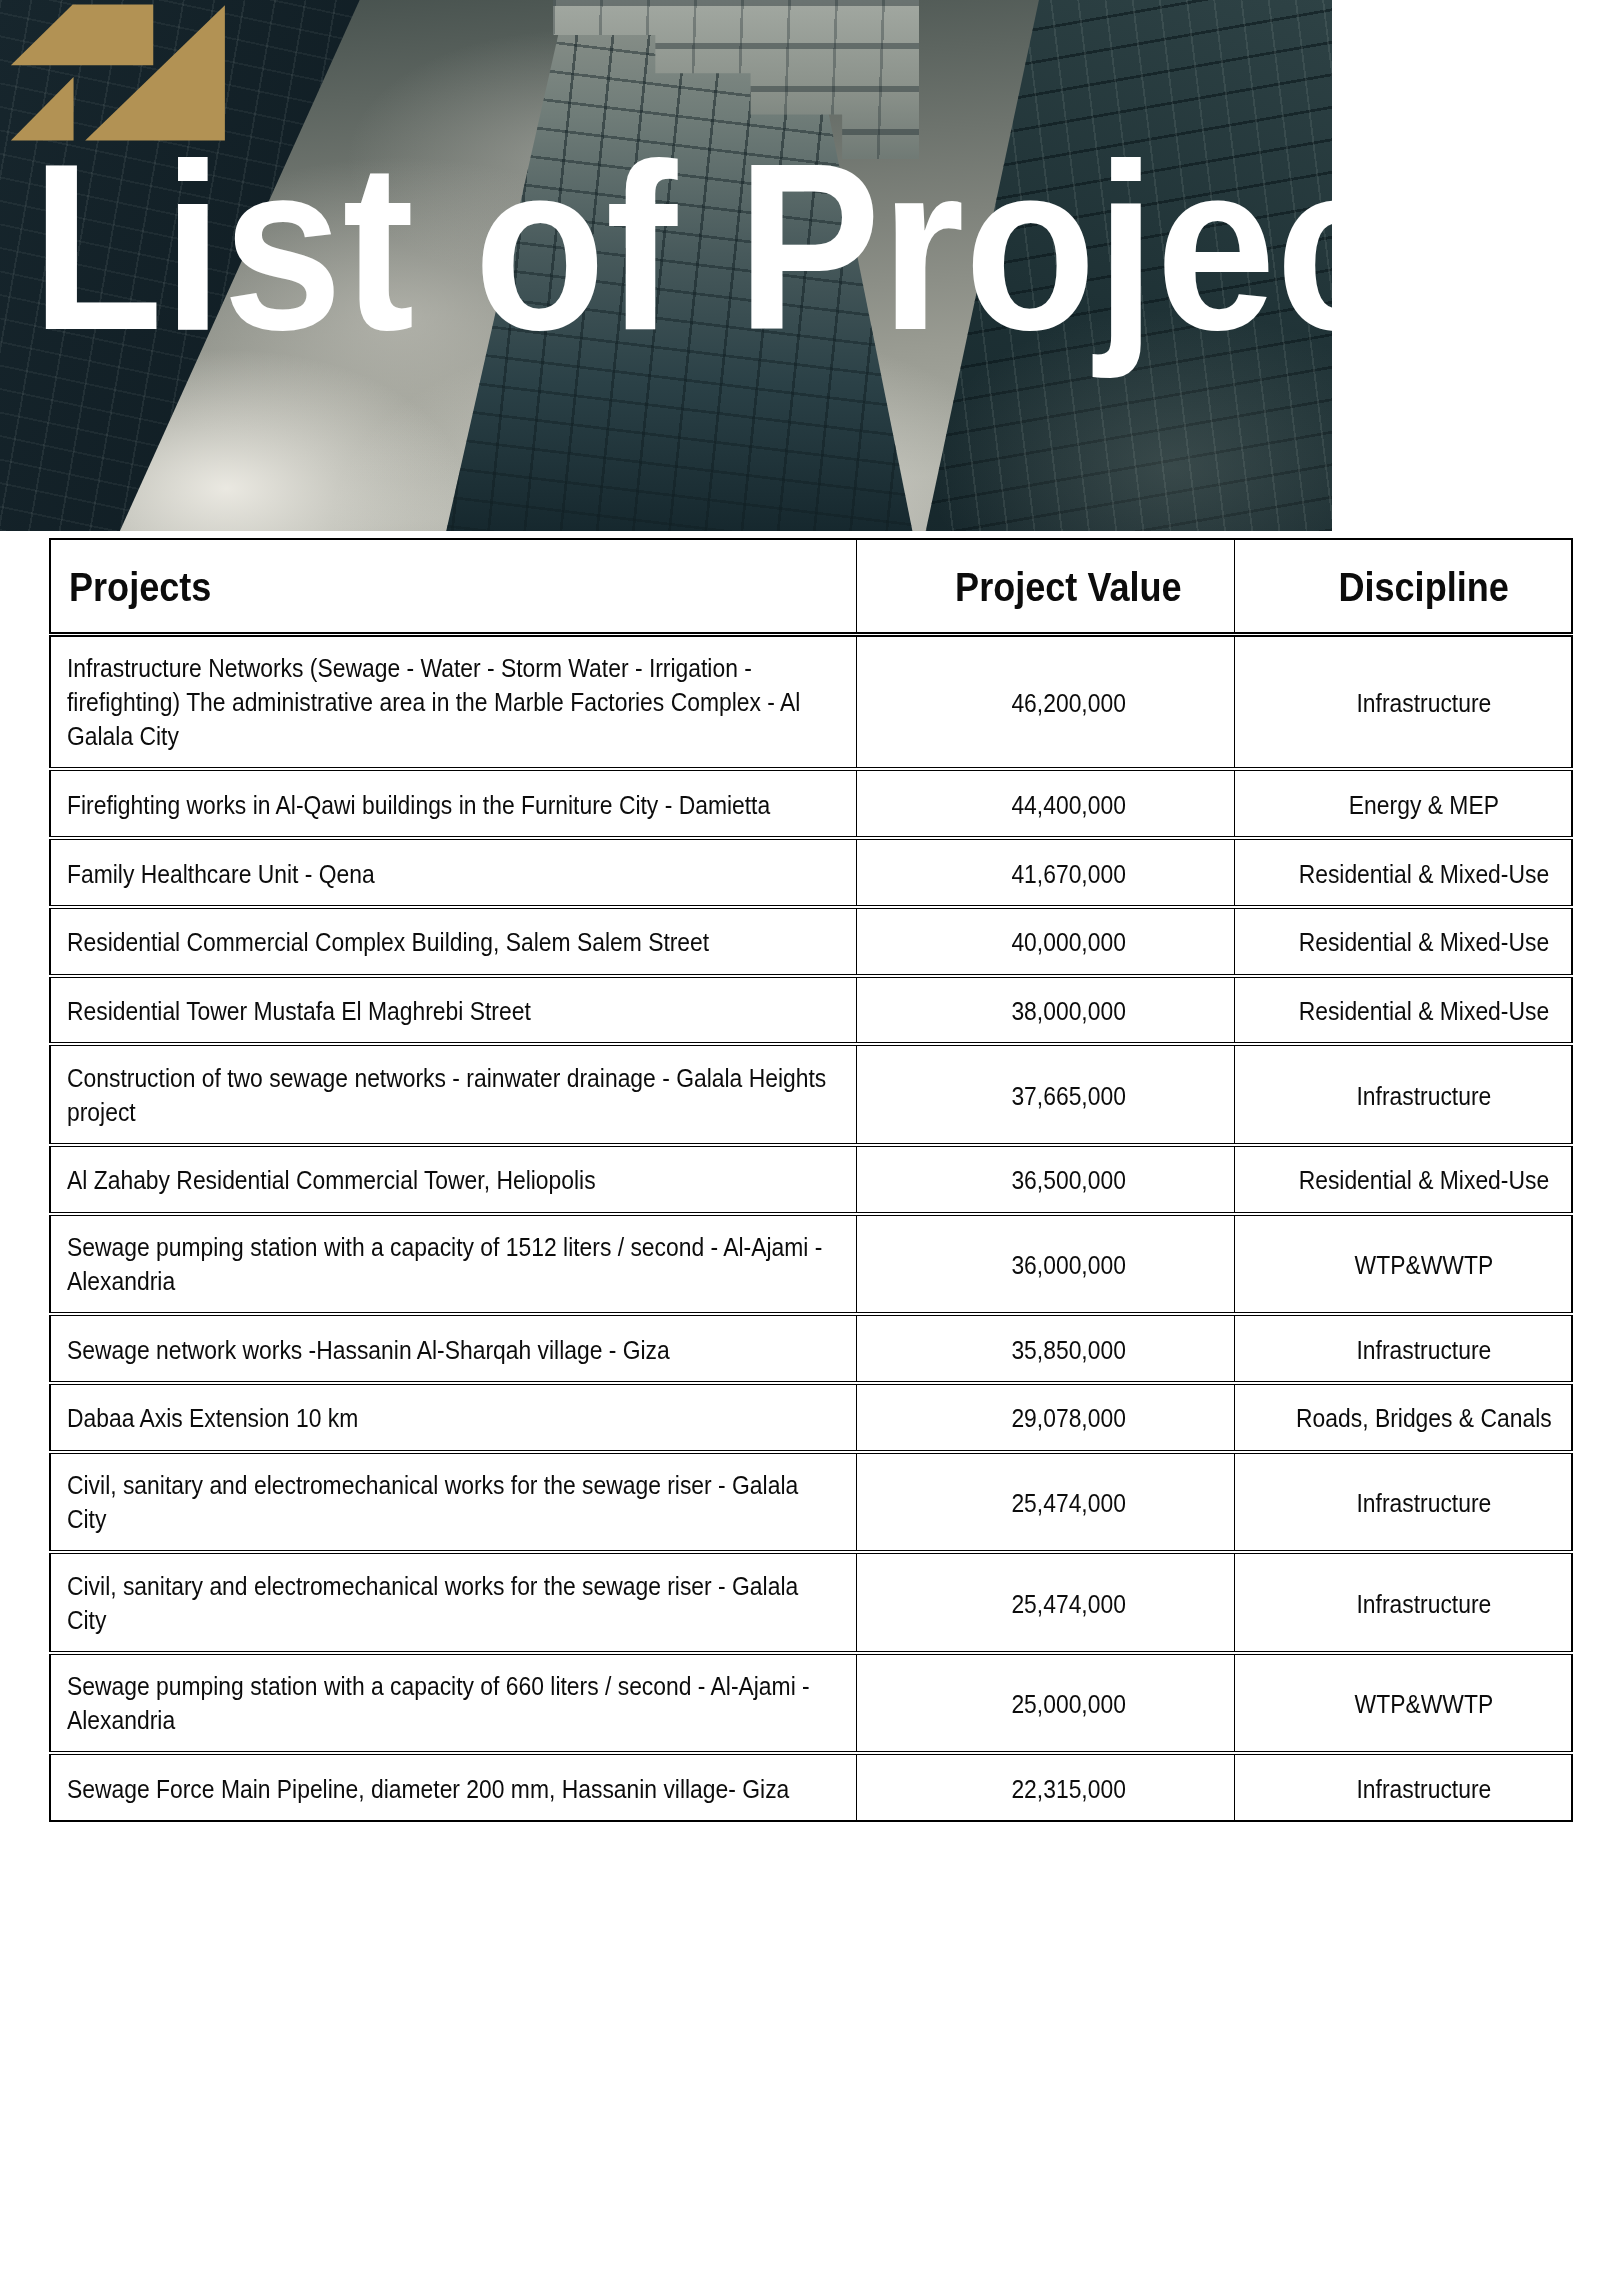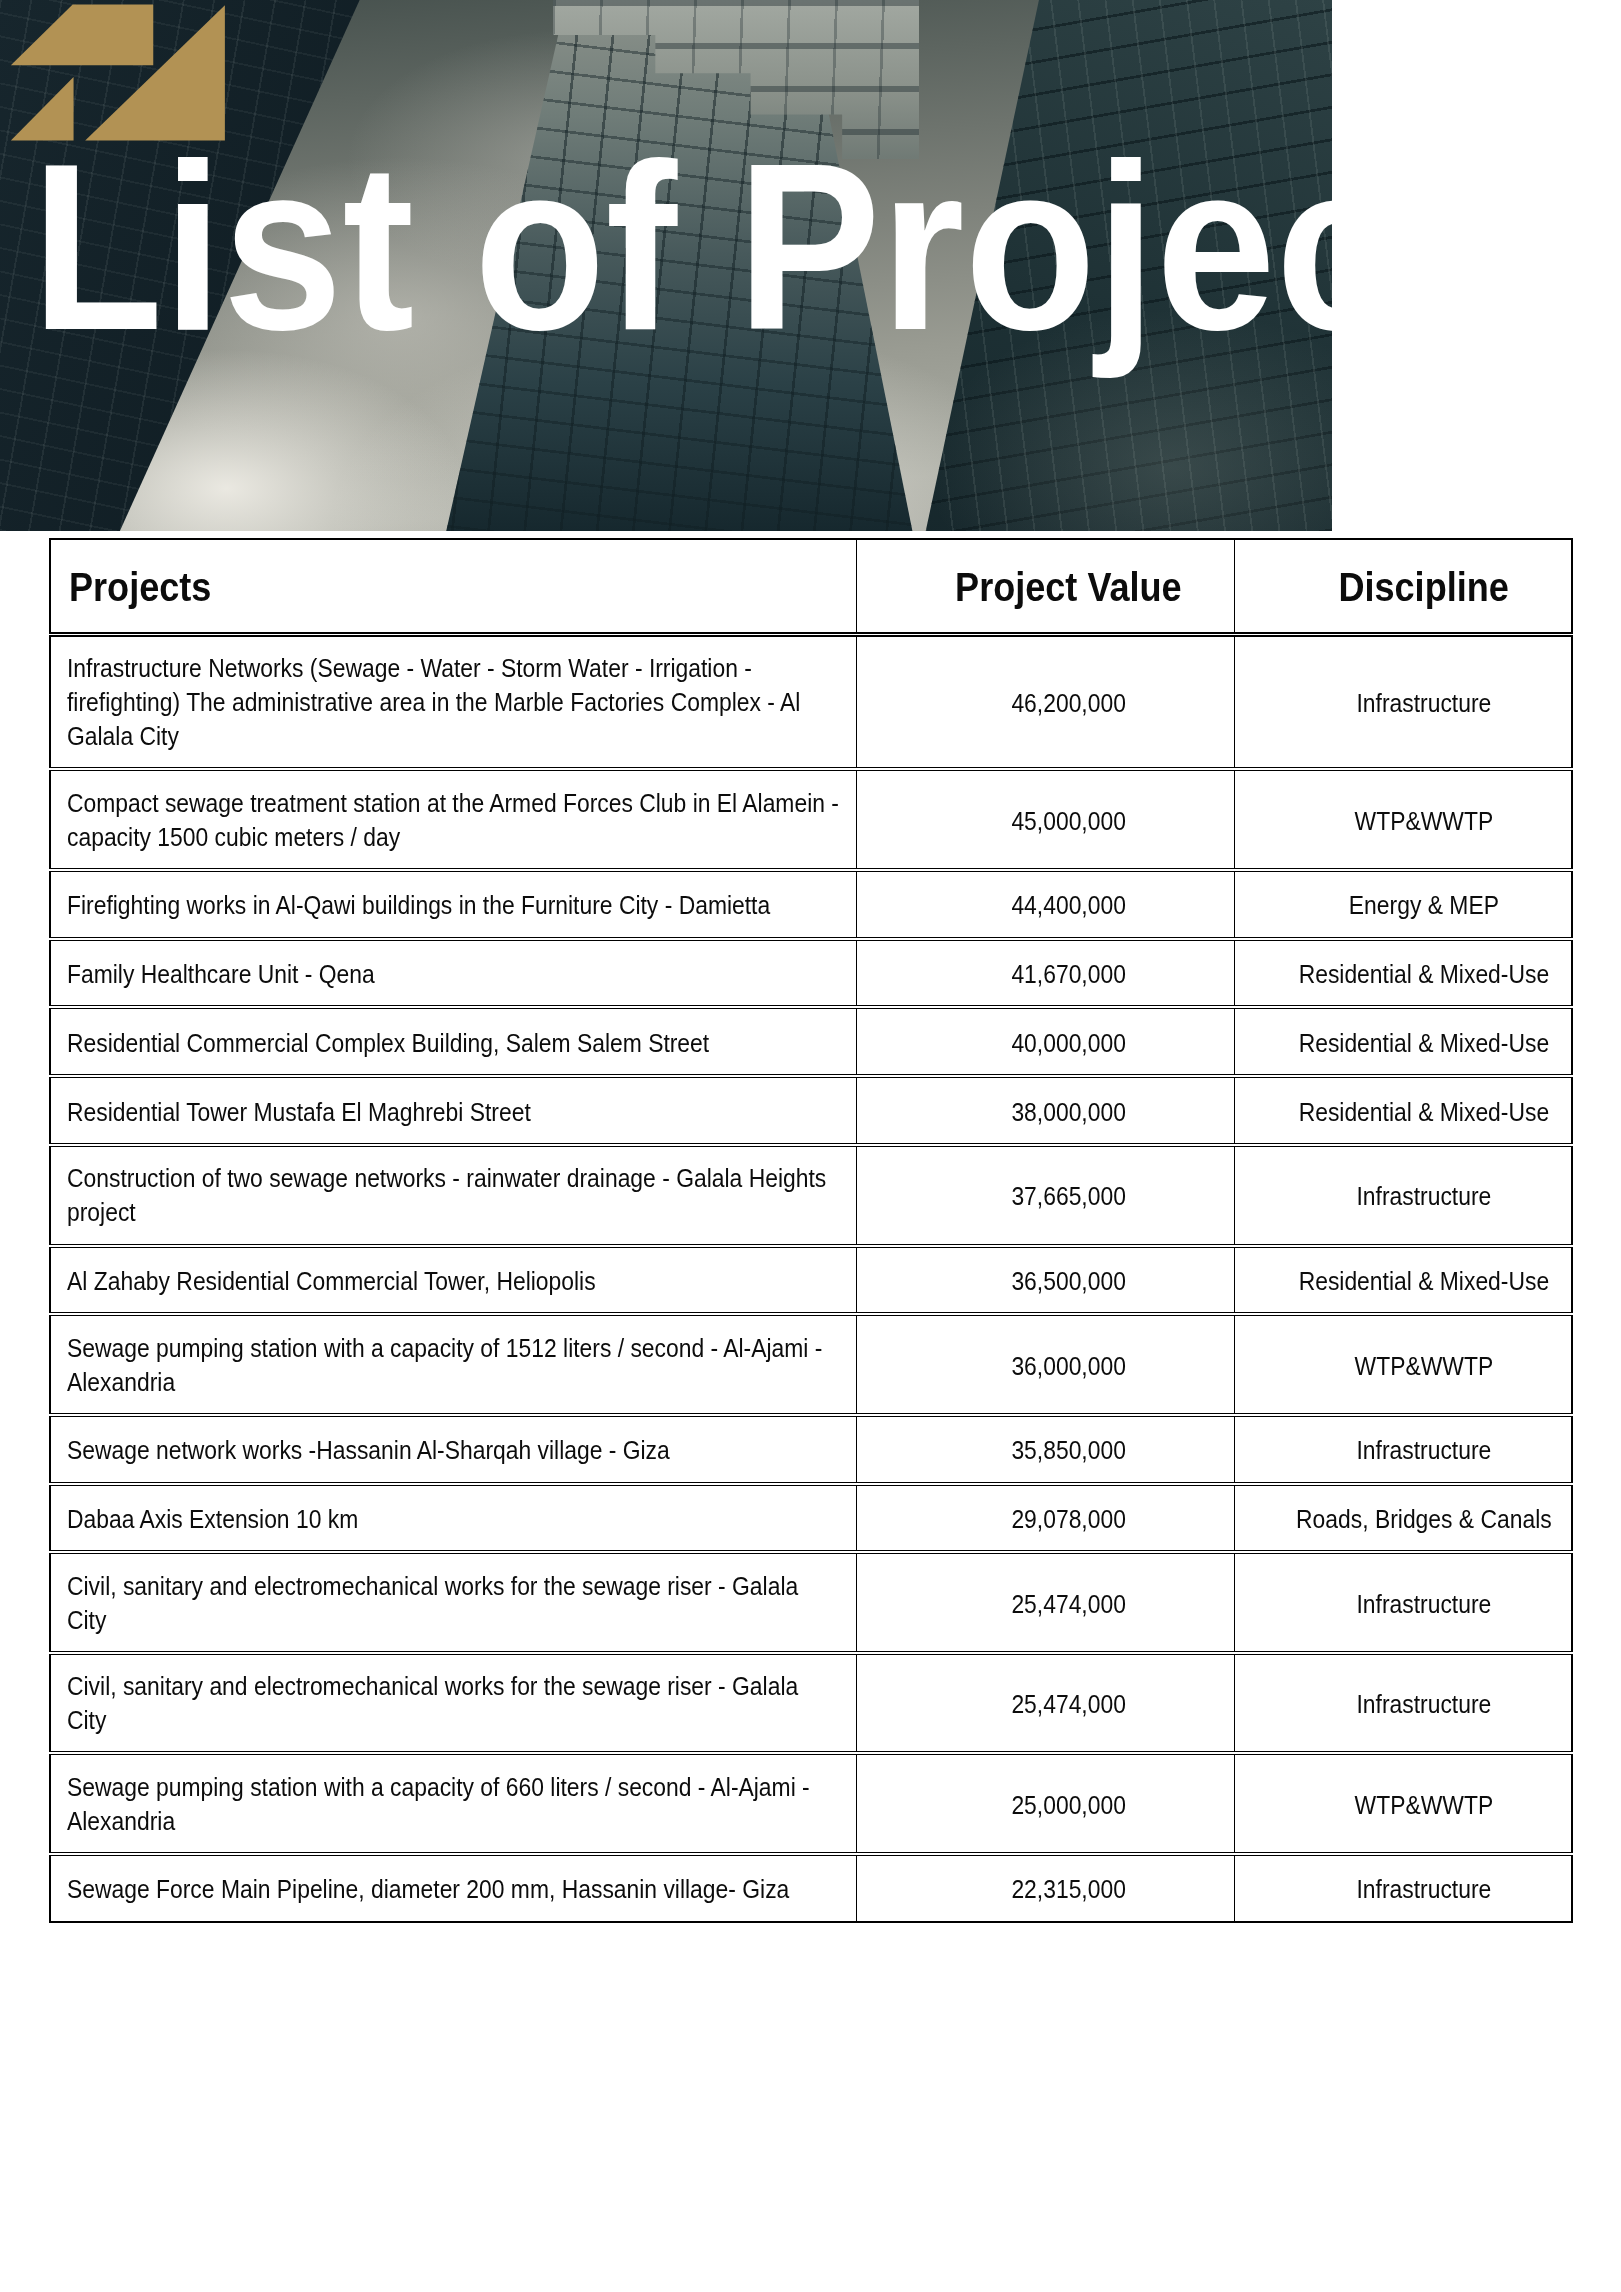"Compact sewage treatment station at" tr { html: <tr> <td><span>Compact sewage treatment station at the Armed Forces Club in El Alamein - capacity 1500 cubic meters / day</span></td> <td><span>45,000,000</span></td> <td><span>WTP&amp;WWTP</span></td> </tr> -> none }
